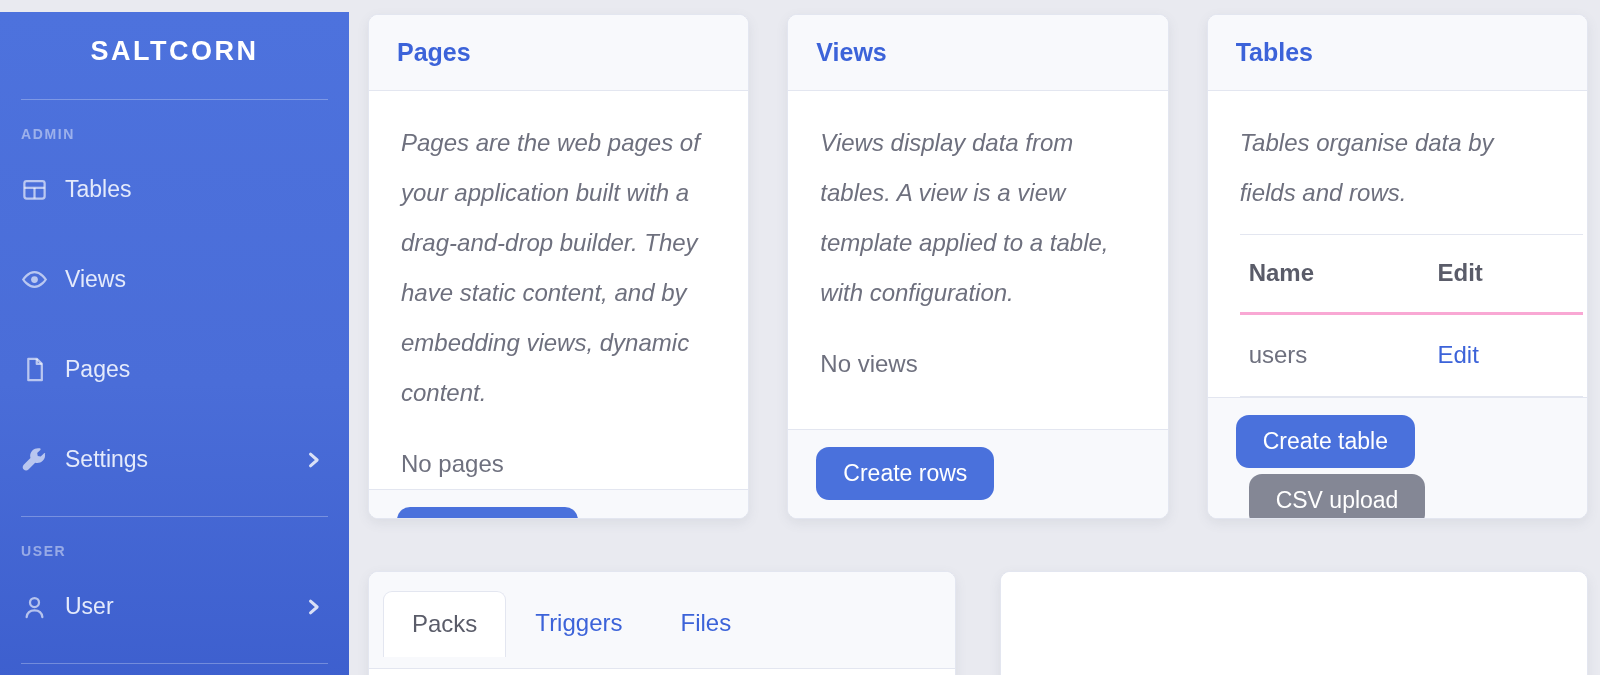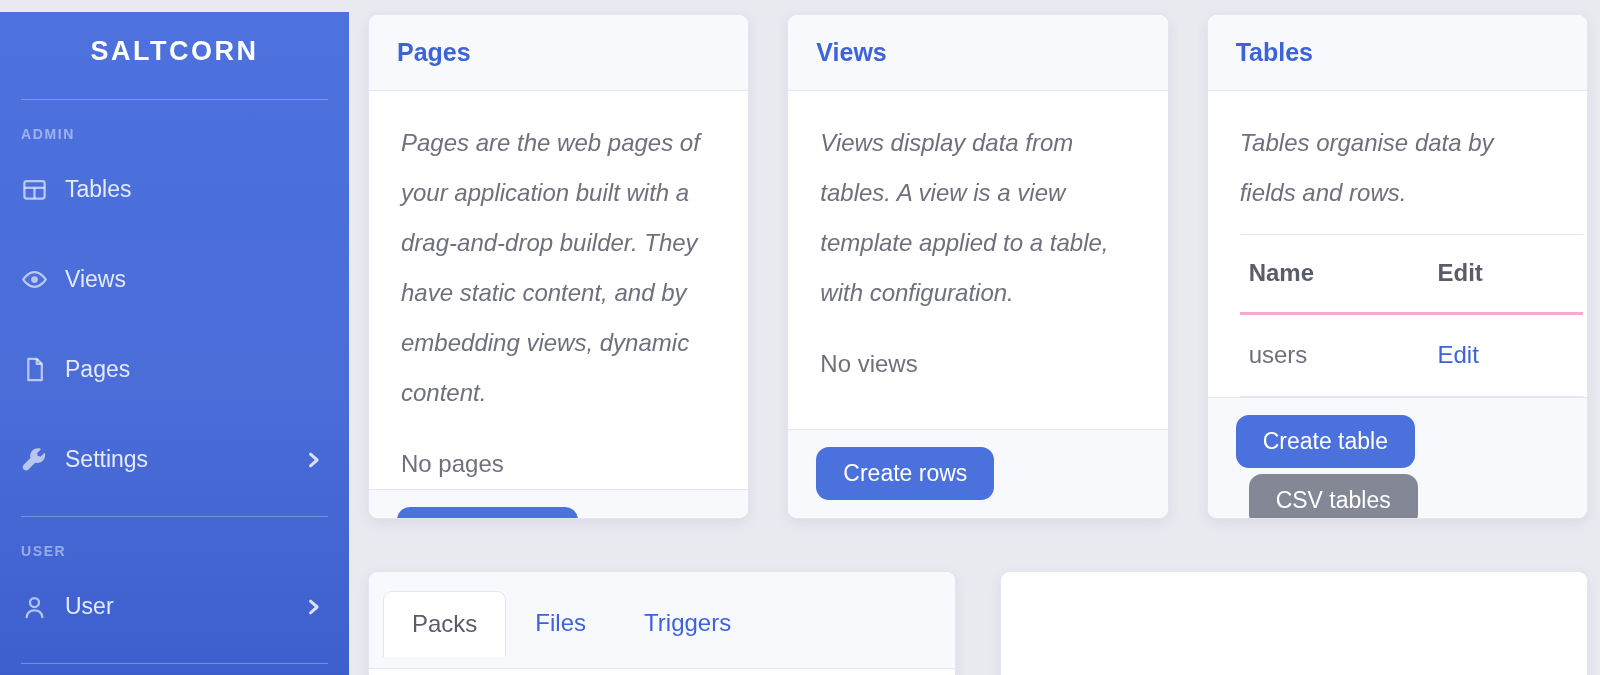"CSV tables" button.btn { text: tables -> upload }
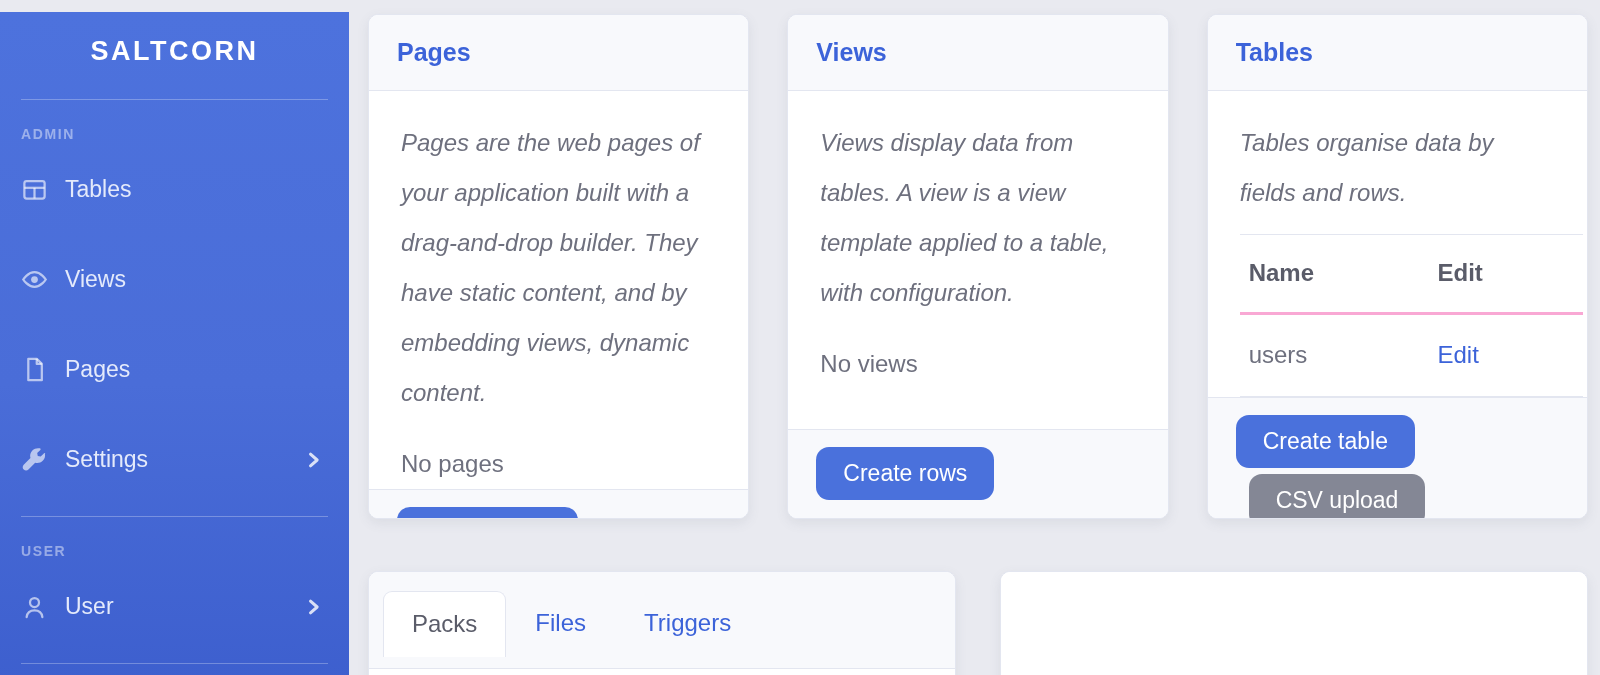"Files" div.tab { order: before "Triggers" -> after "Triggers" }
